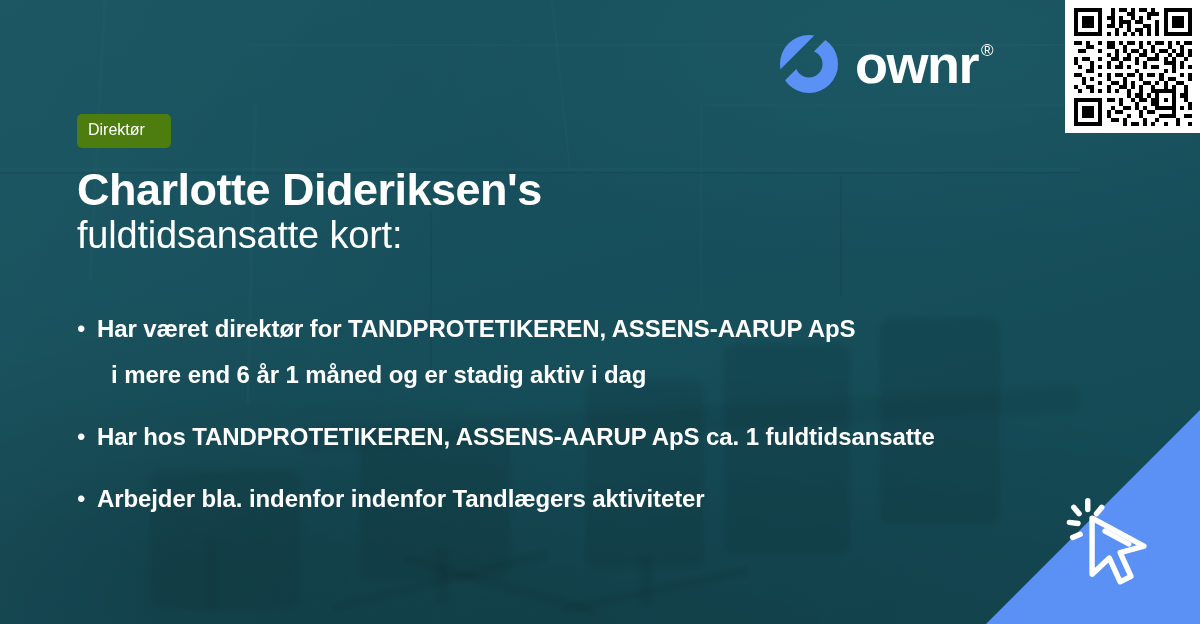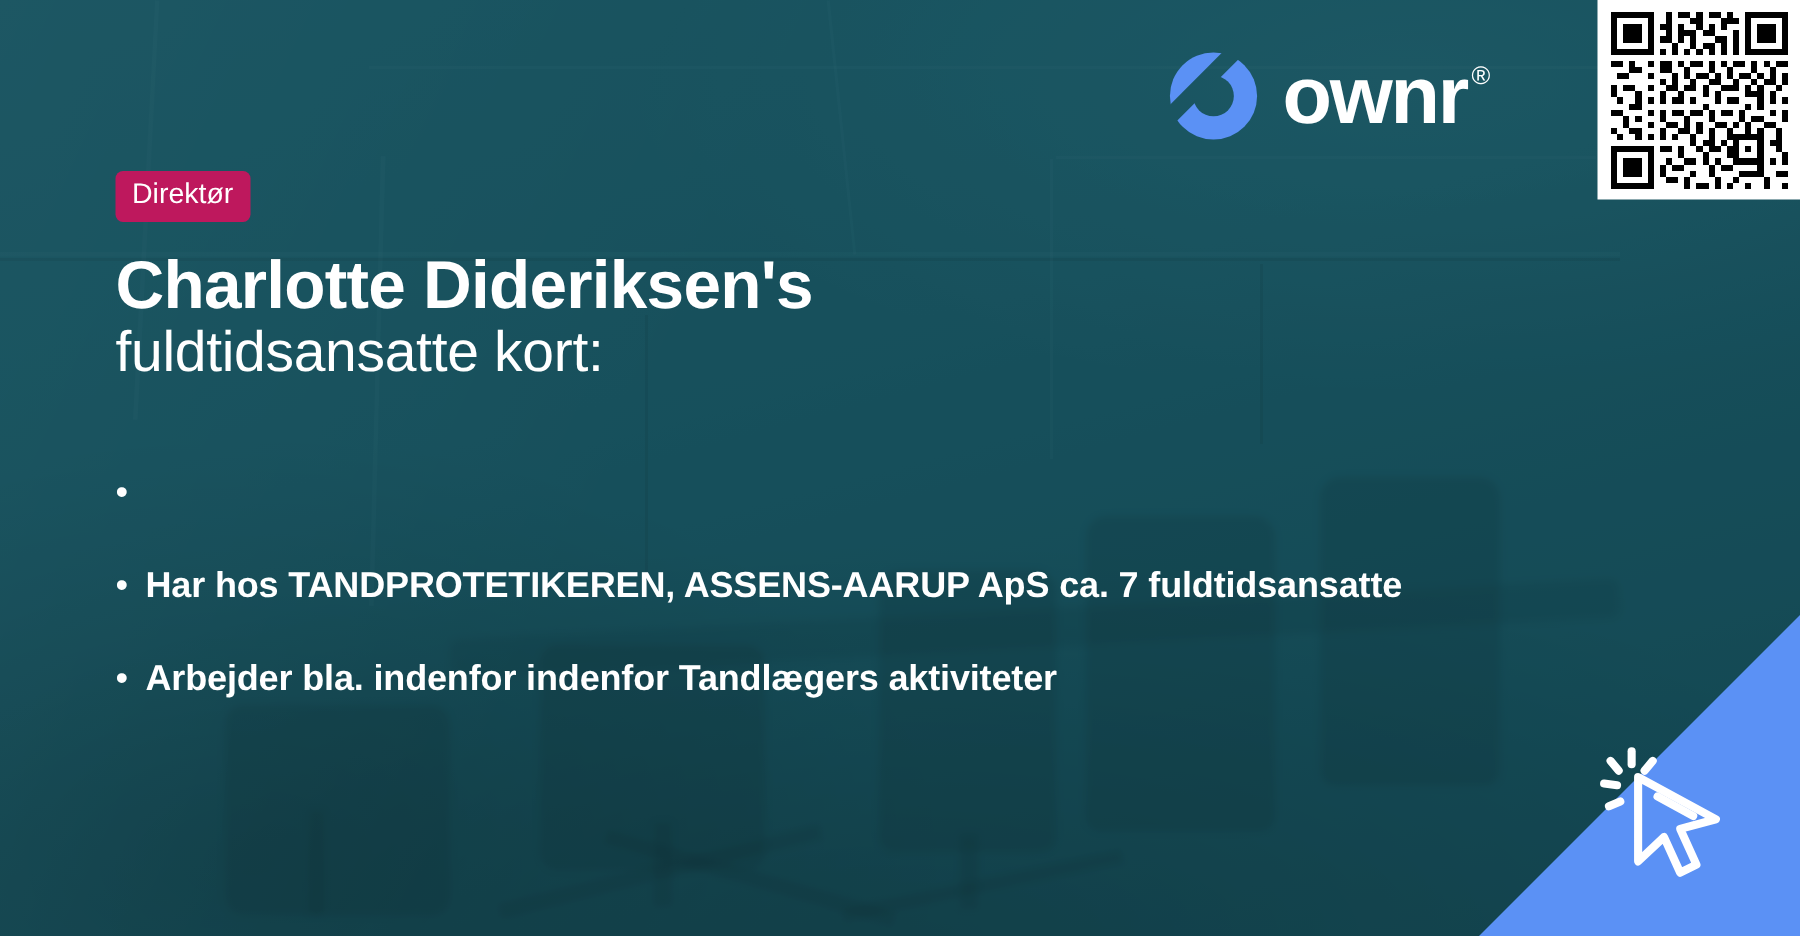"Direktør" .badge { background: #be185d -> #4d7c0f; font-size: 19px -> 16px; padding: 6px 11px 8px 11px -> 6px 26px 8px 11px }
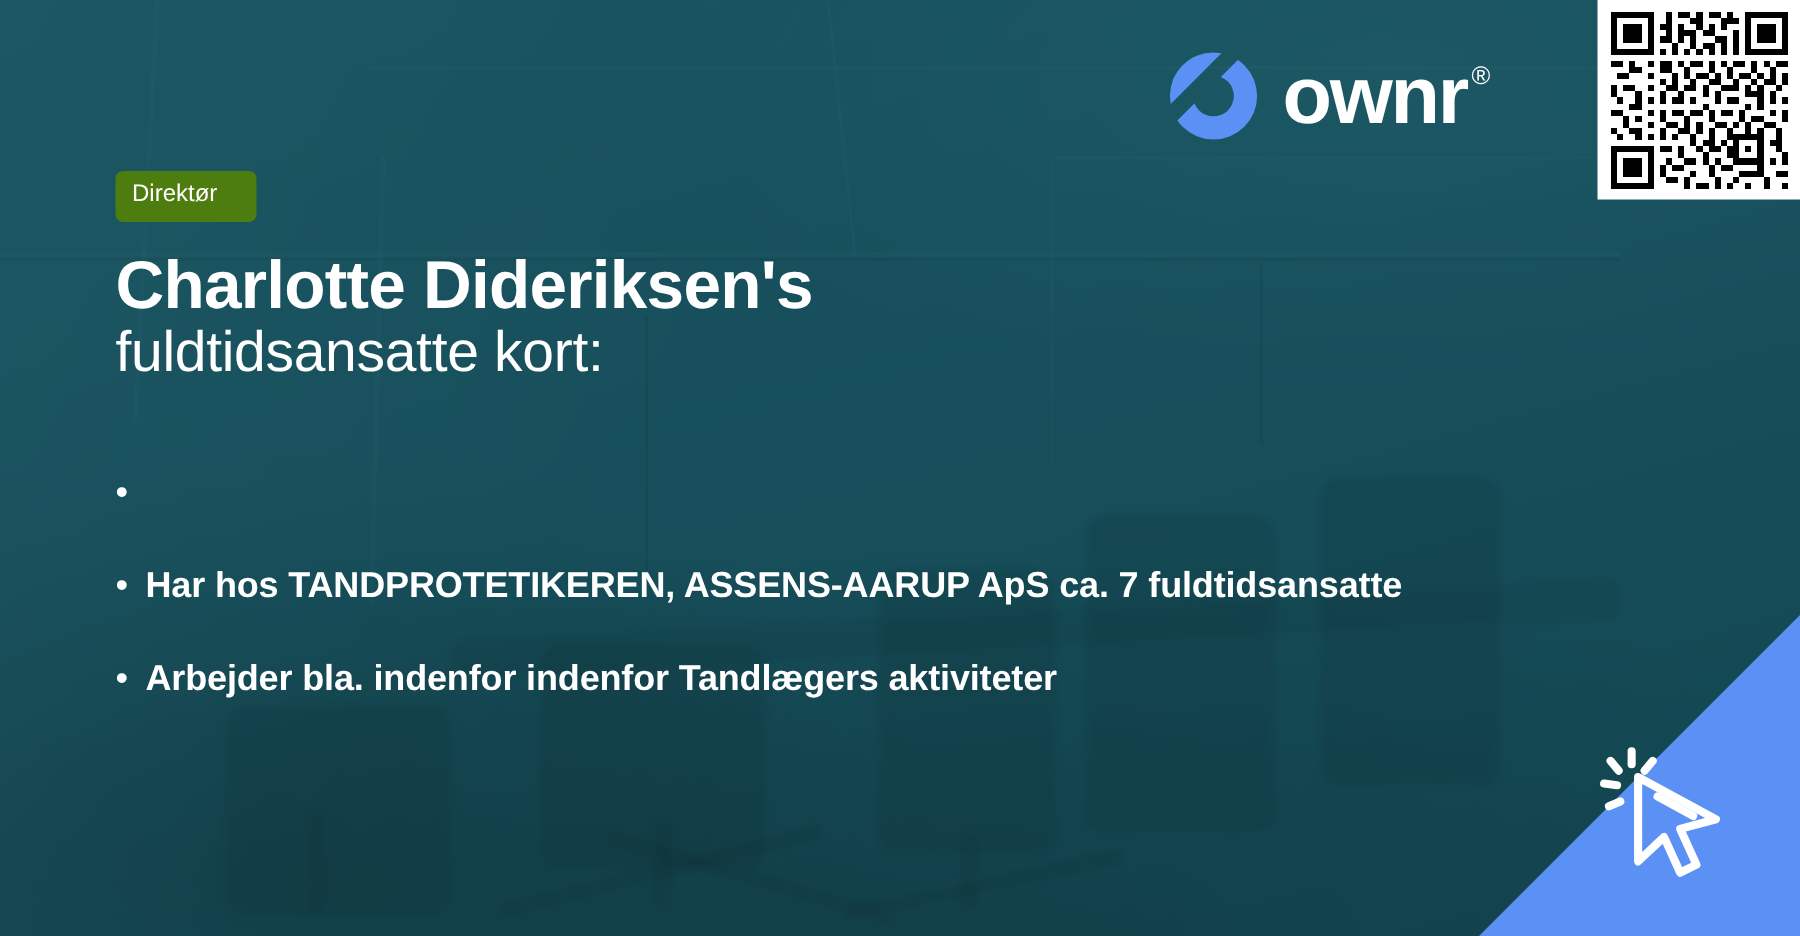"Har været direktør for TANDPROTETIKEREN," span.btext { html: none -> <span> <span>Har været direktør for TANDPROTETIKEREN, ASSENS-AARUP ApS</span> <span>i mere end 6 år 1 måned og er stadig aktiv i dag</span> </span> }
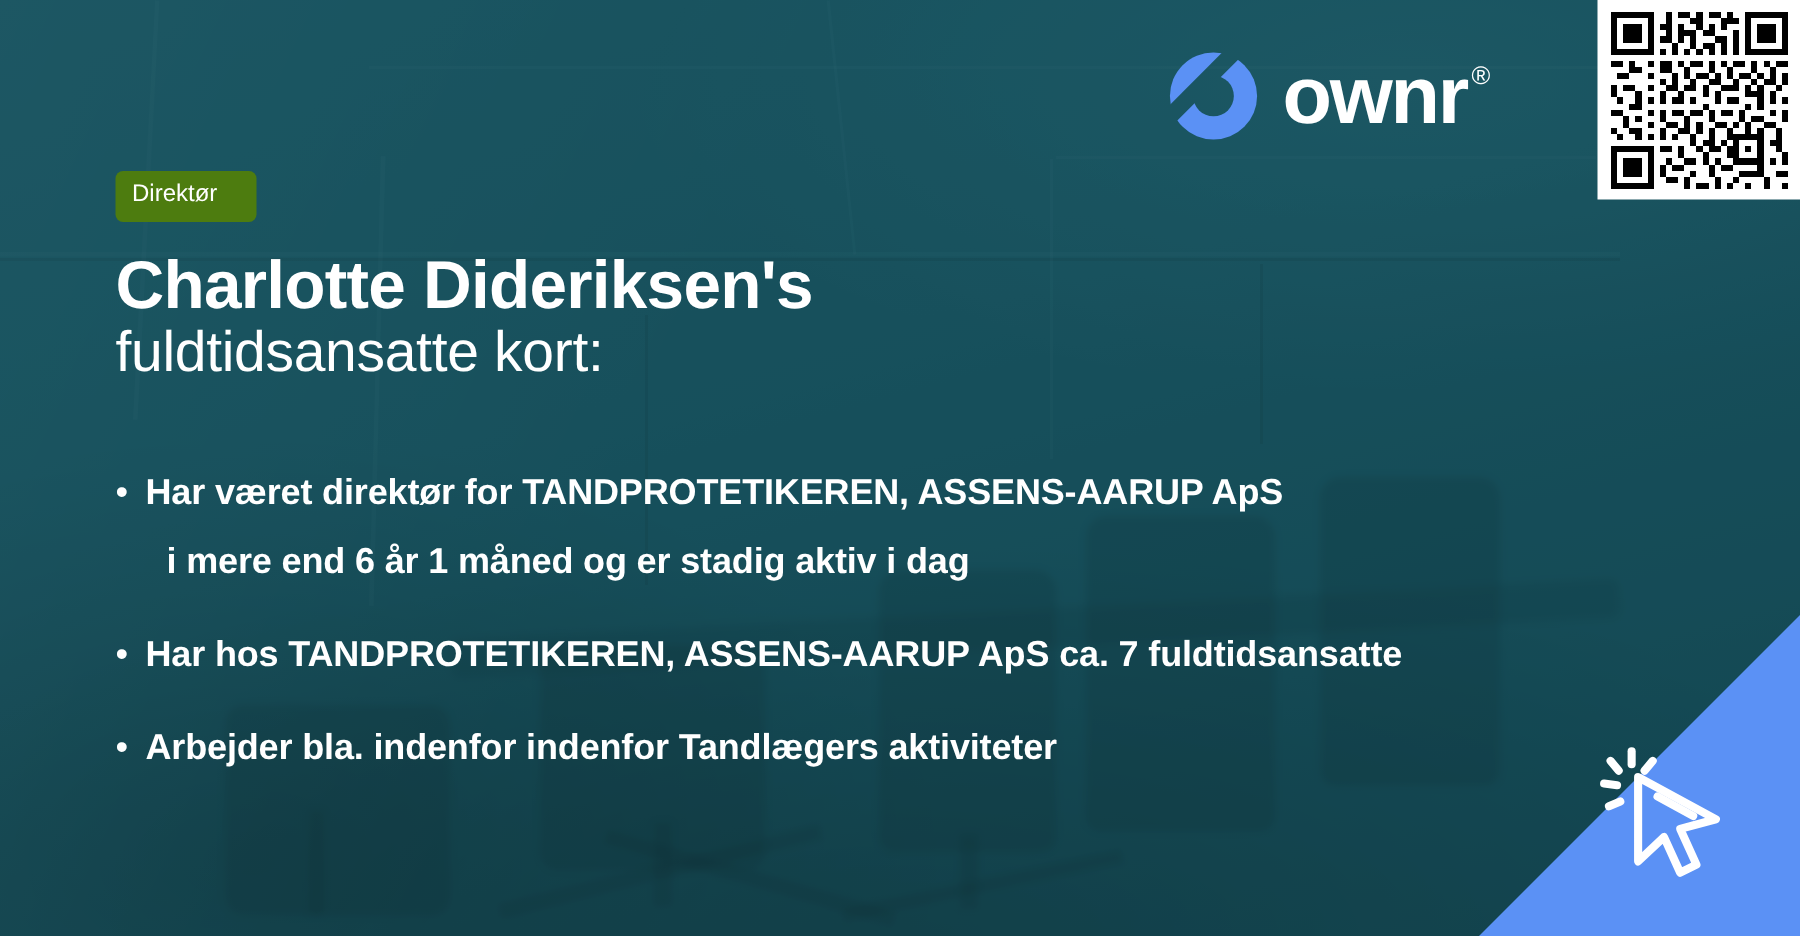"Har hos TANDPROTETIKEREN, ASSENS-AARUP" span { text: 7 -> 1 }
